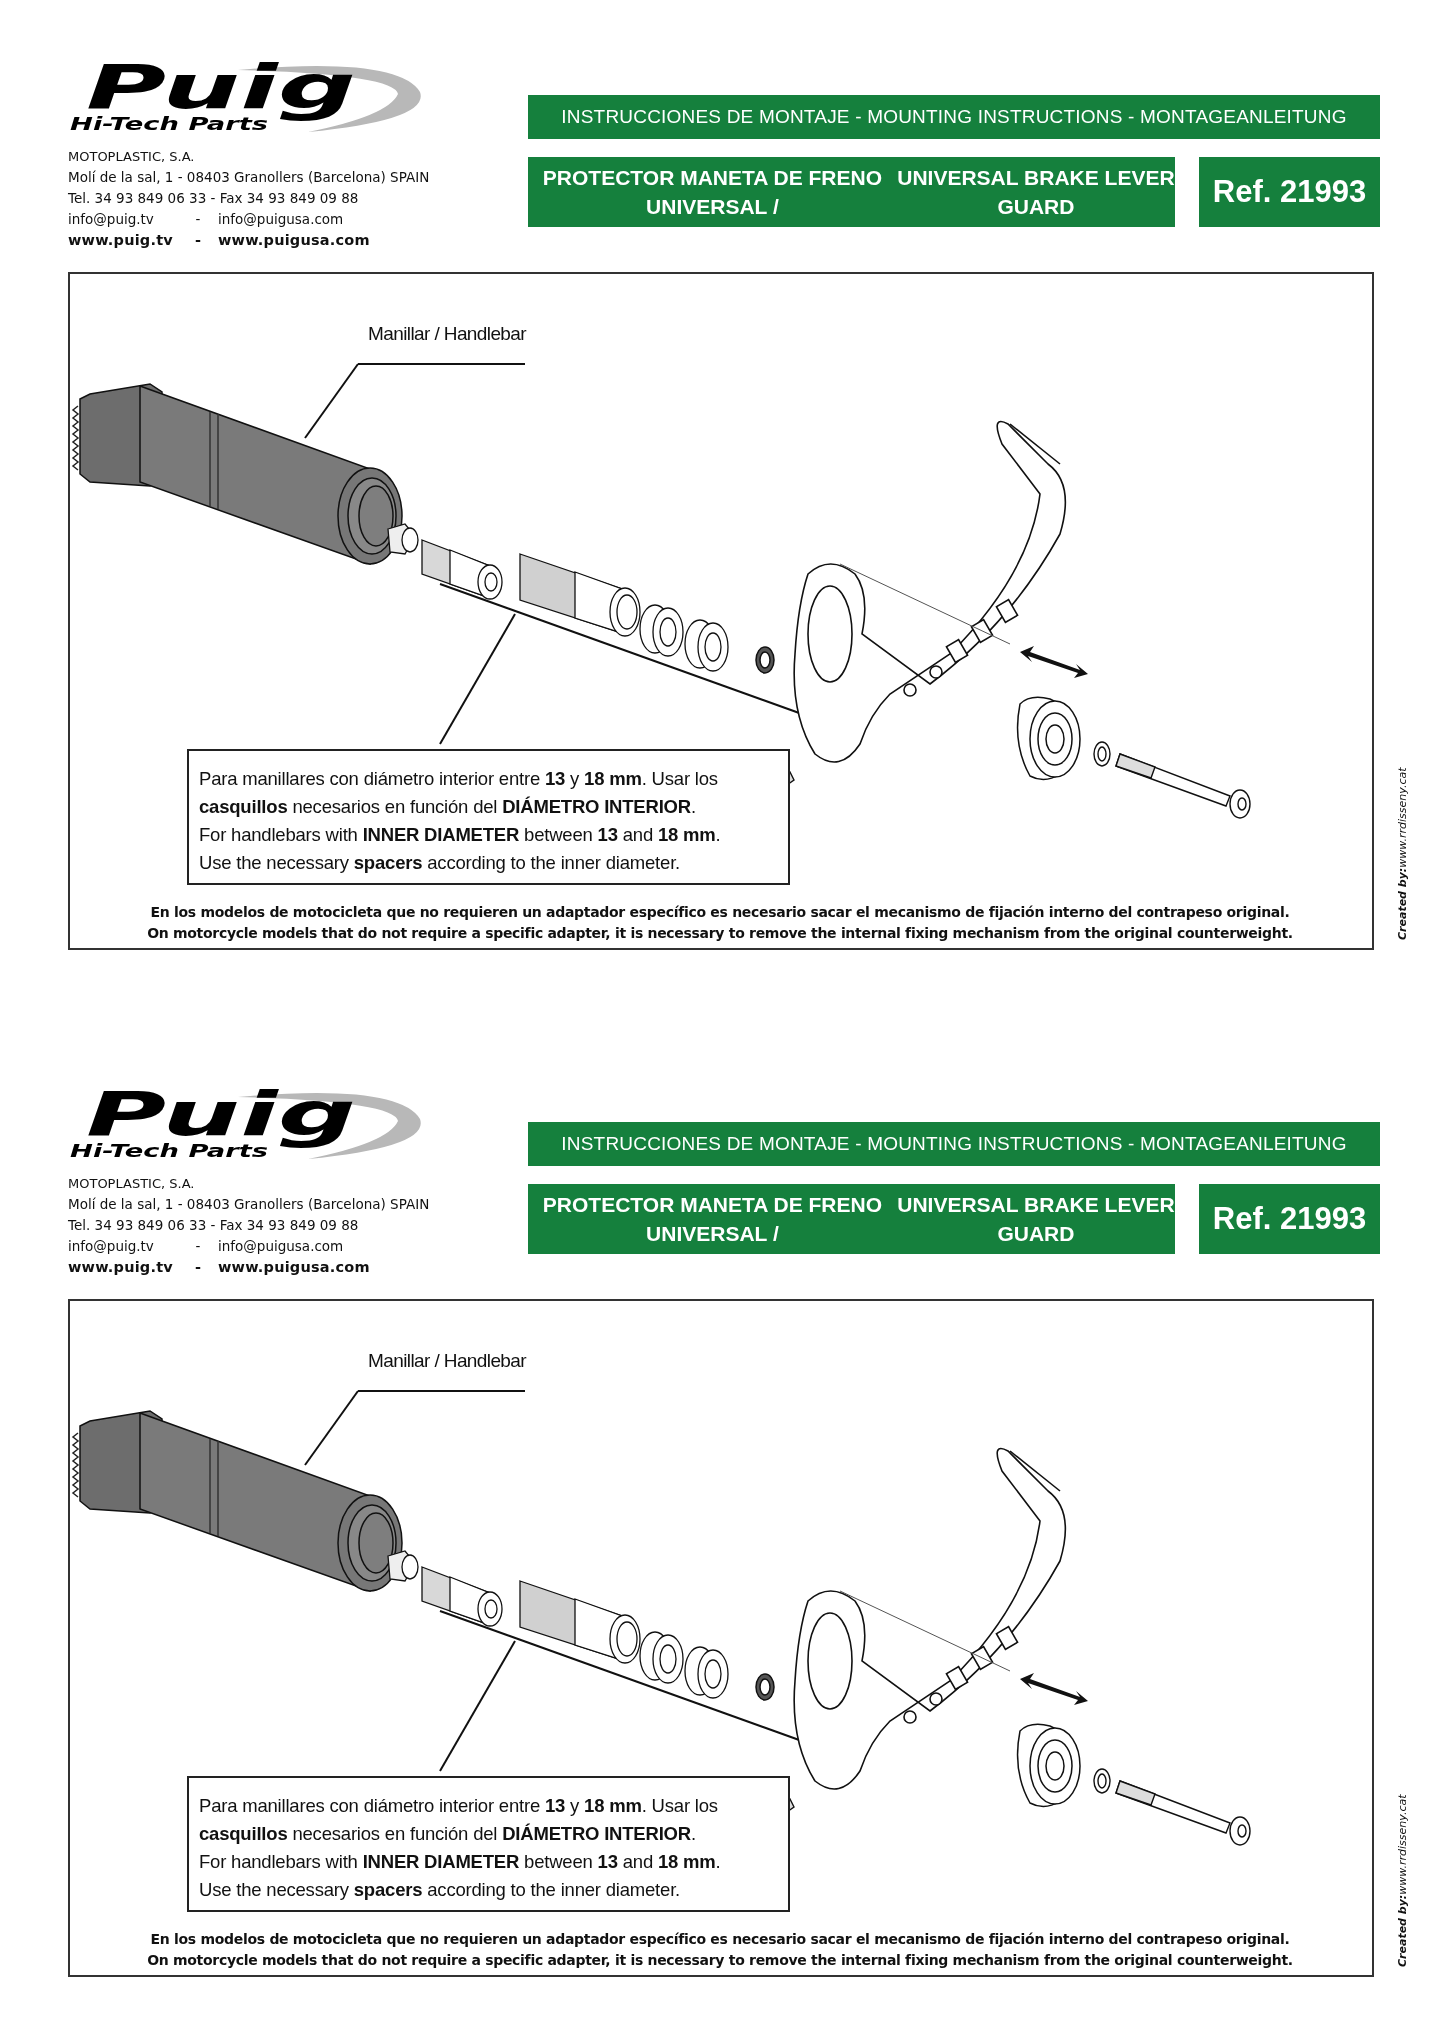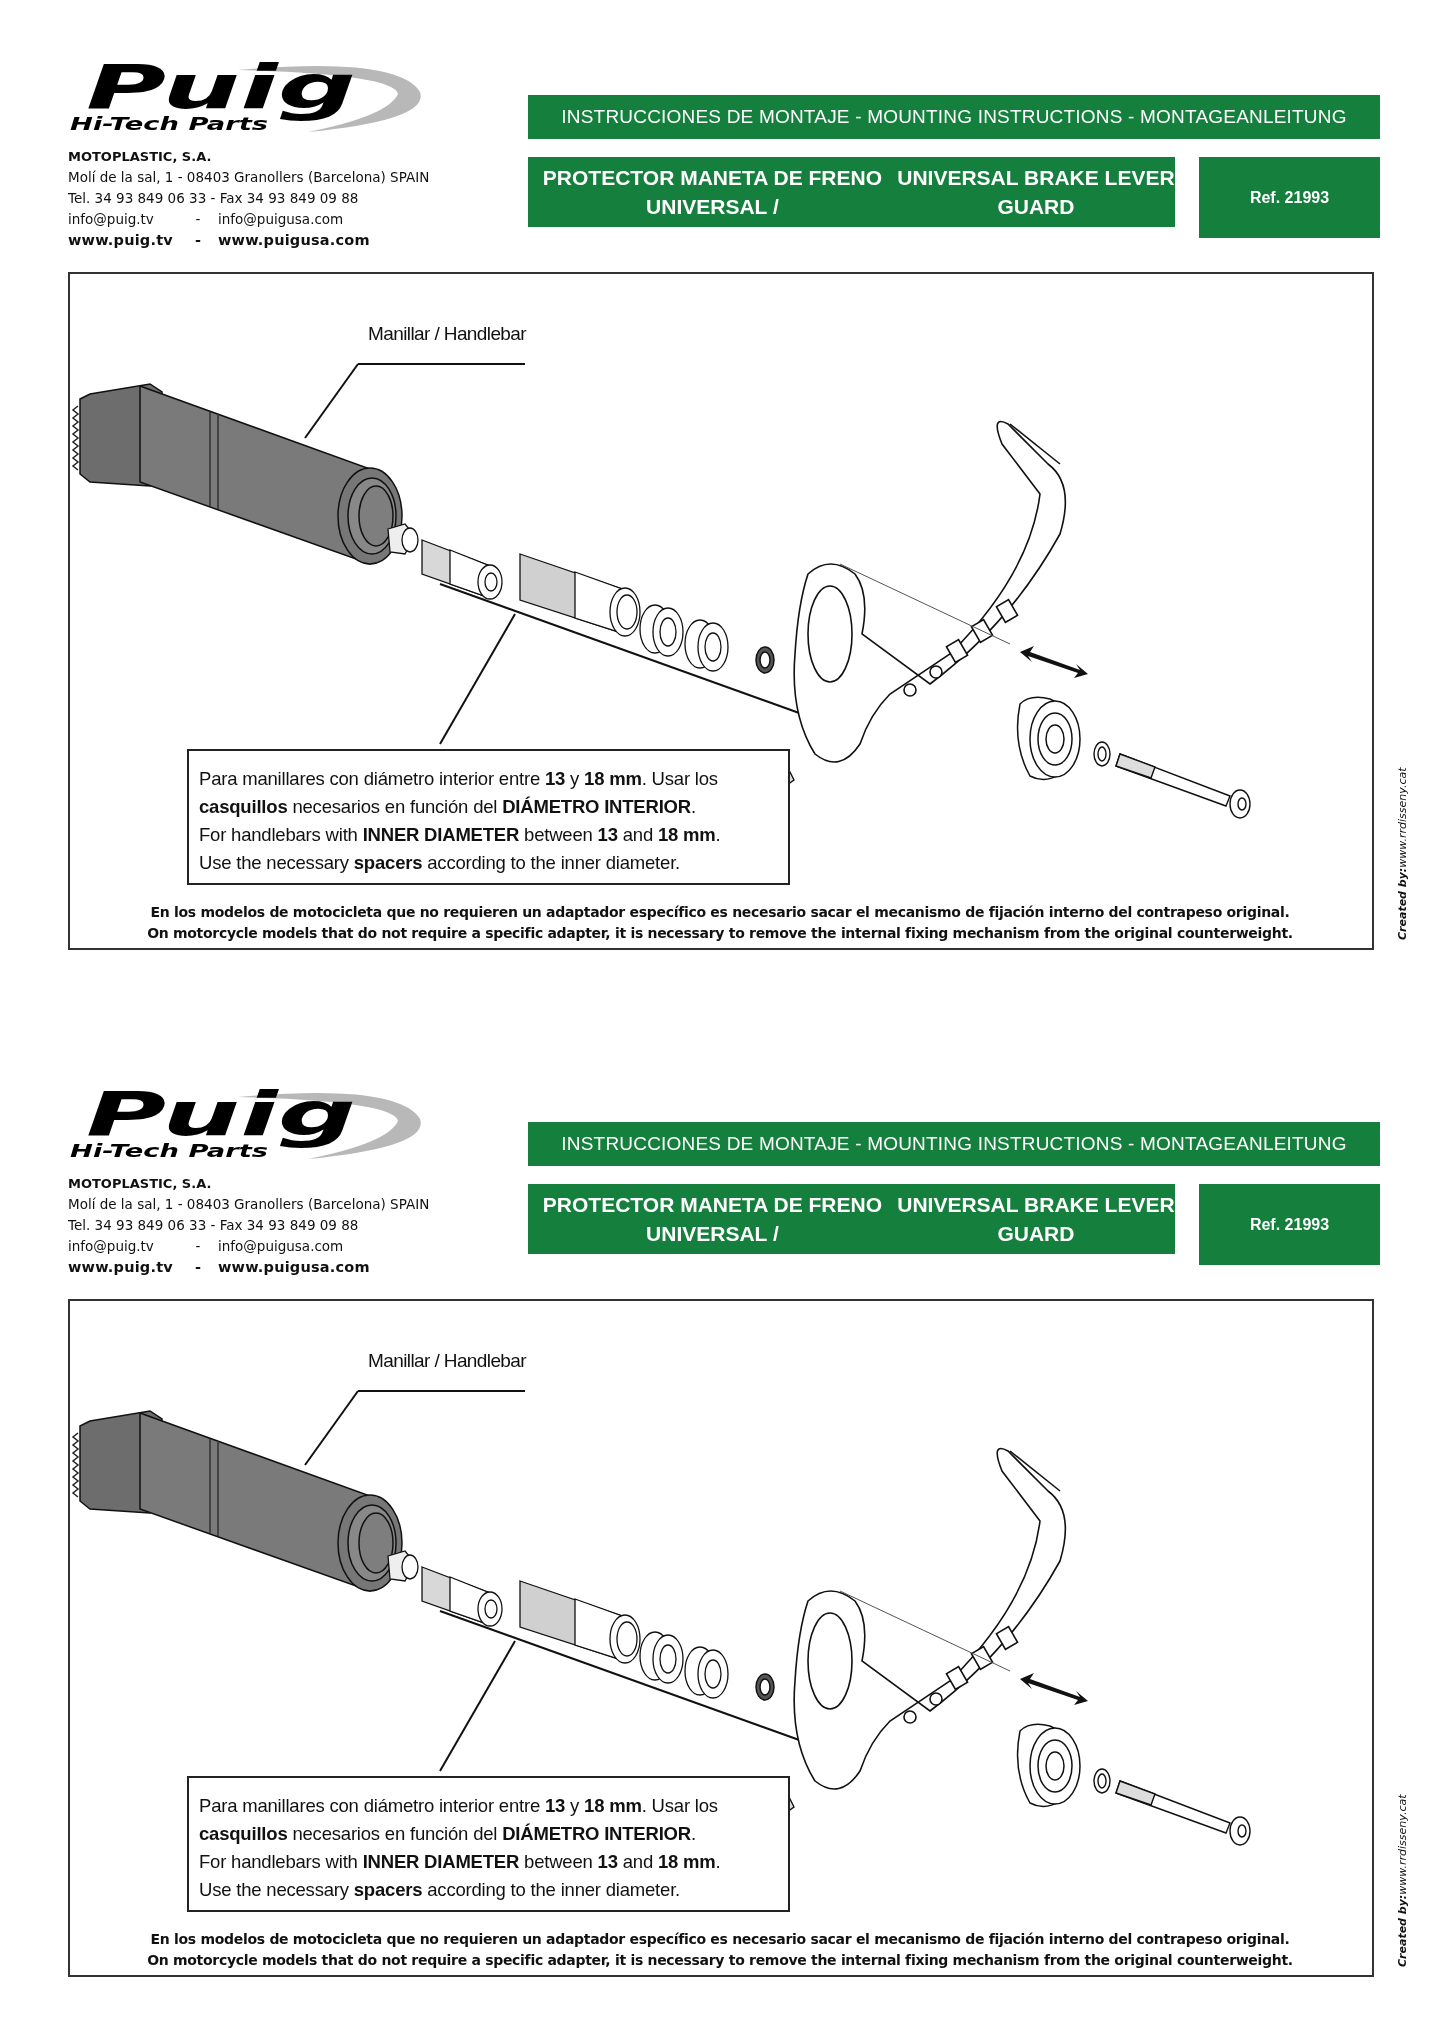"MOTOPLASTIC, S.A." .company .name { font-weight: bold -> normal }
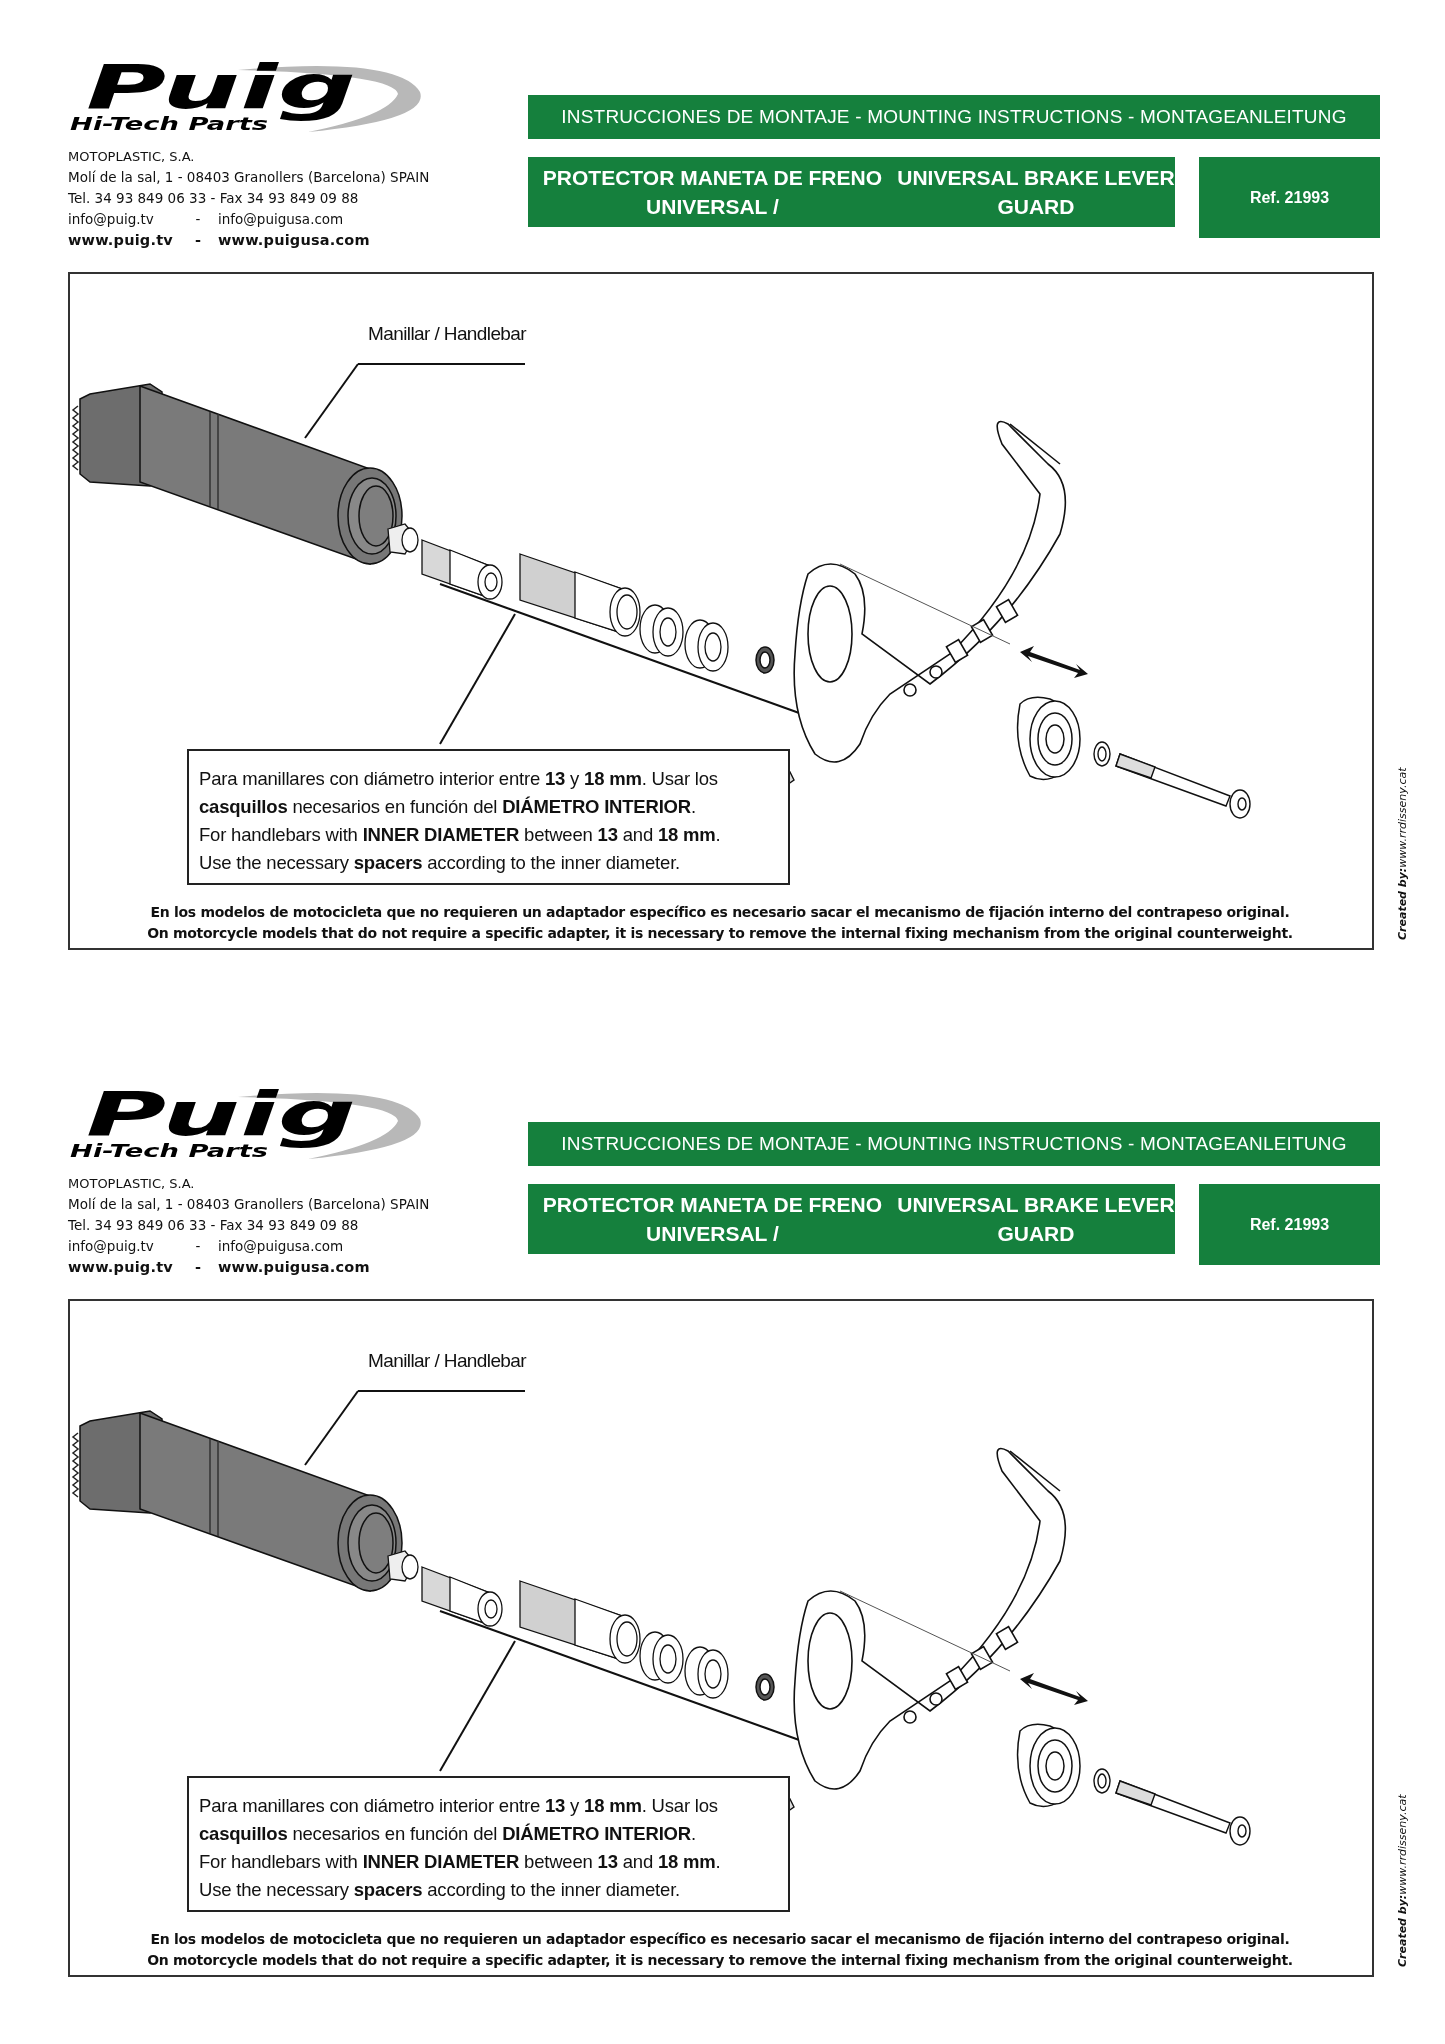"Ref. 21993" .bar.ref { font-size: 16px -> 31px; height: 81px -> 70px }
